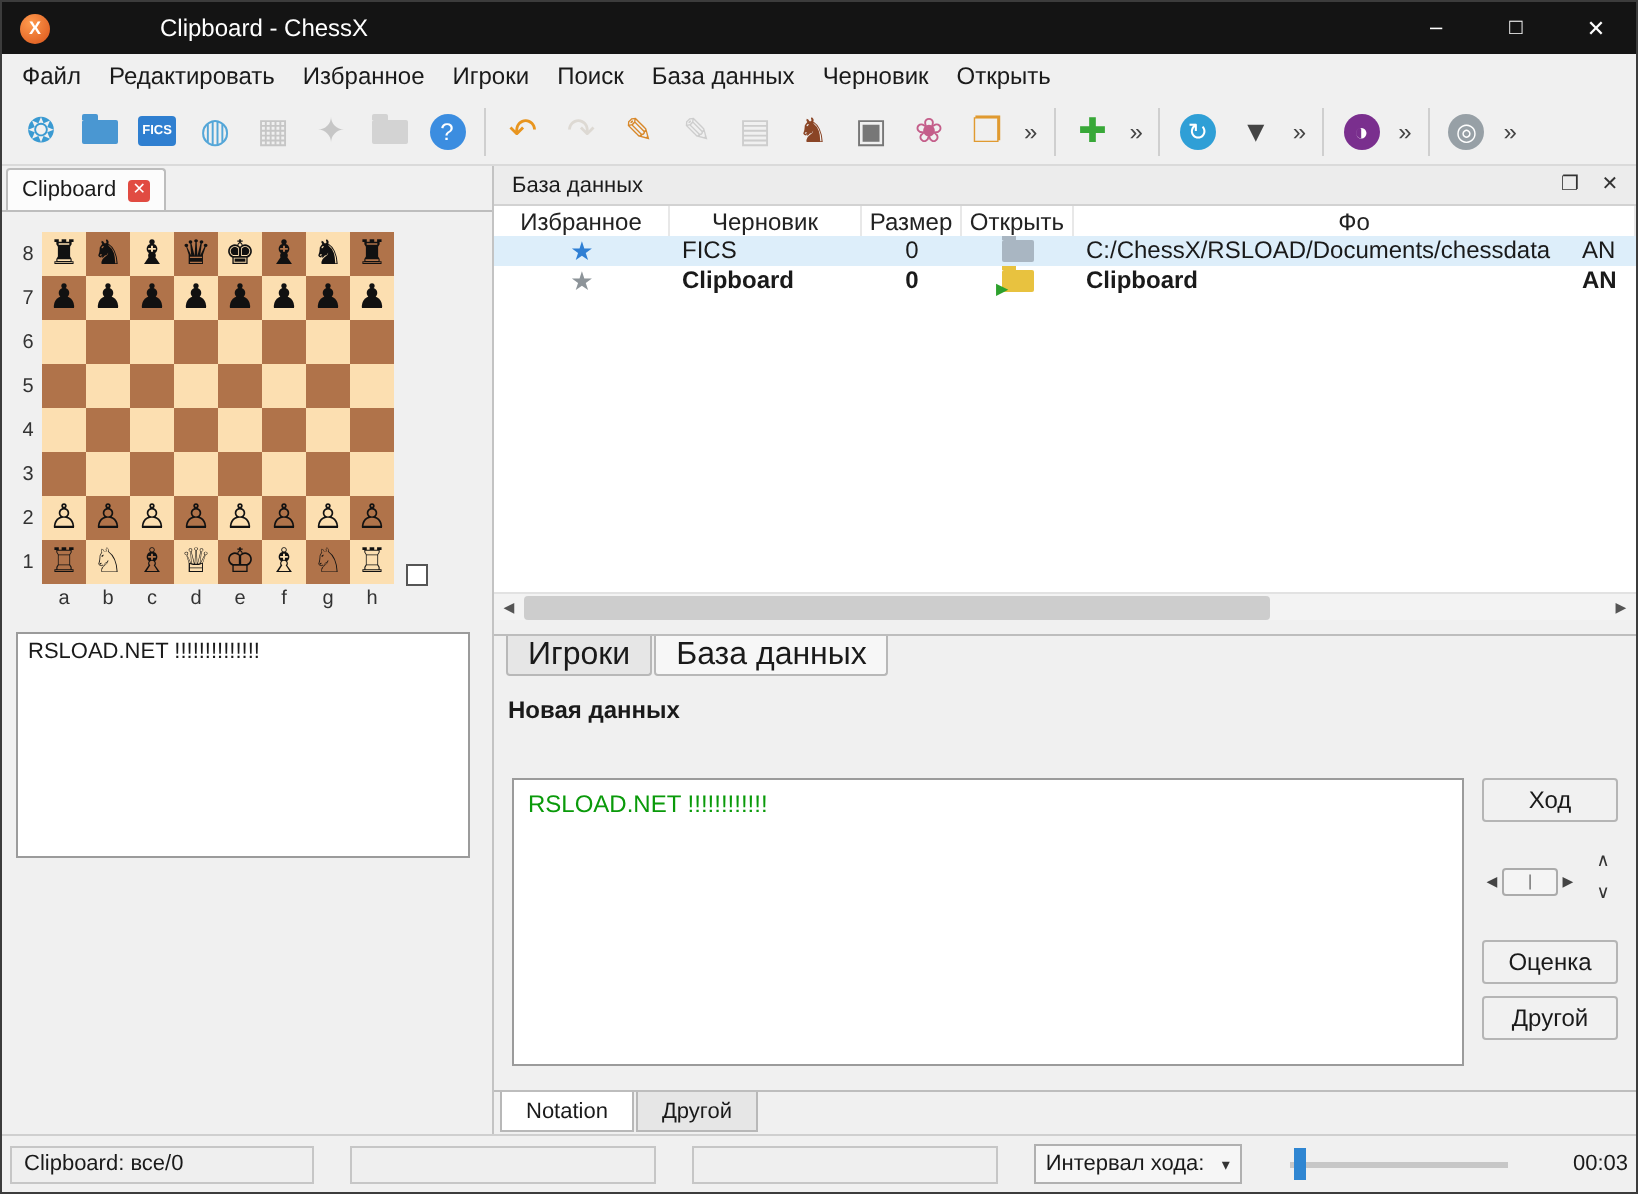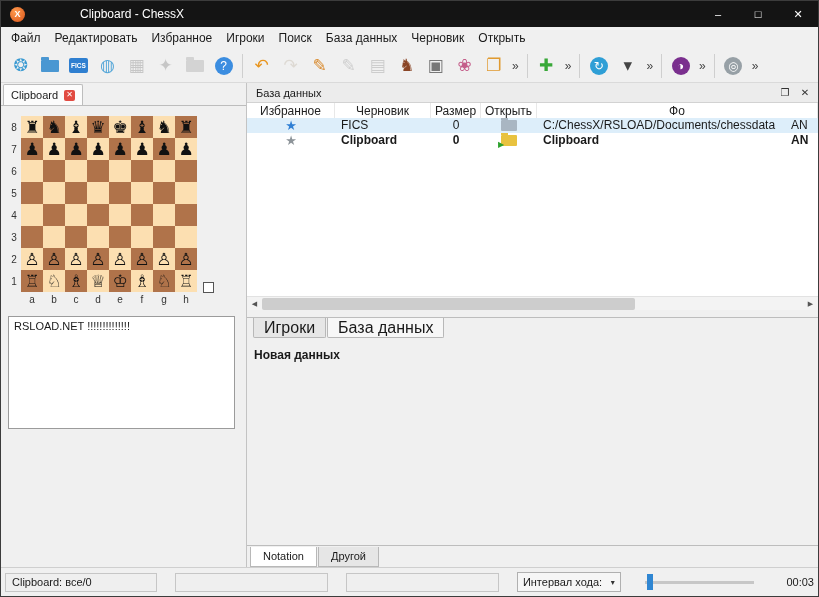"RSLOAD.NET !!!!!!!!!!!!" div.notation-box { html: none -> <div>RSLOAD.NET !!!!!!!!!!!!</div> }
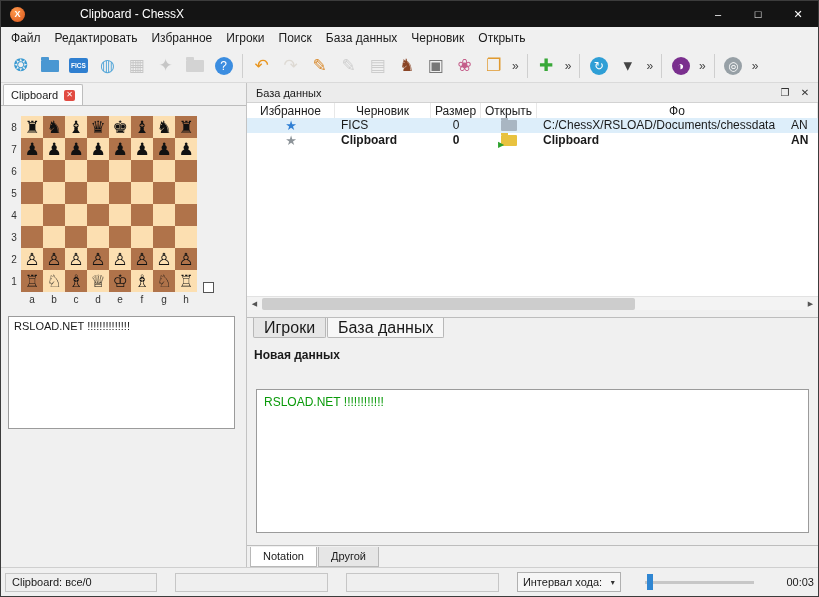"Ход" div.controls-col { html: none -> <div> <div>Ход</div> <div> <span>∧</span> <span>∨</span> <div> <span>◀</span> <span>|</span> <span>▶</span> </div> </div> <div>Оценка</div> <div>Другой</div> </div> }
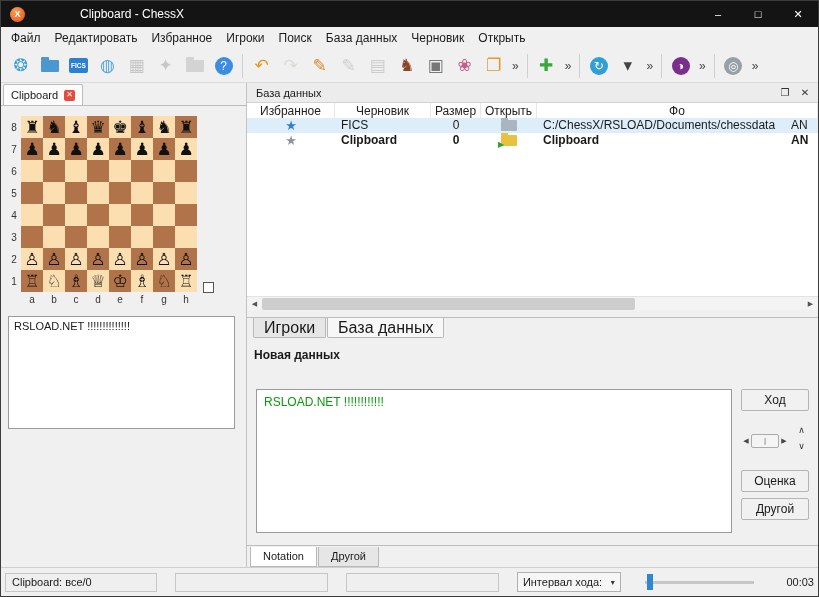"Notation" .bottom-tabs { align-items: center -> none }
